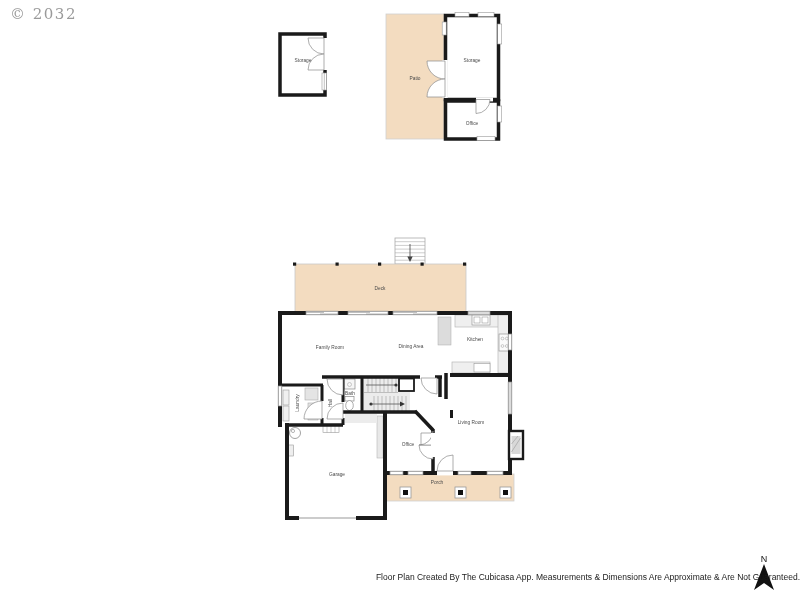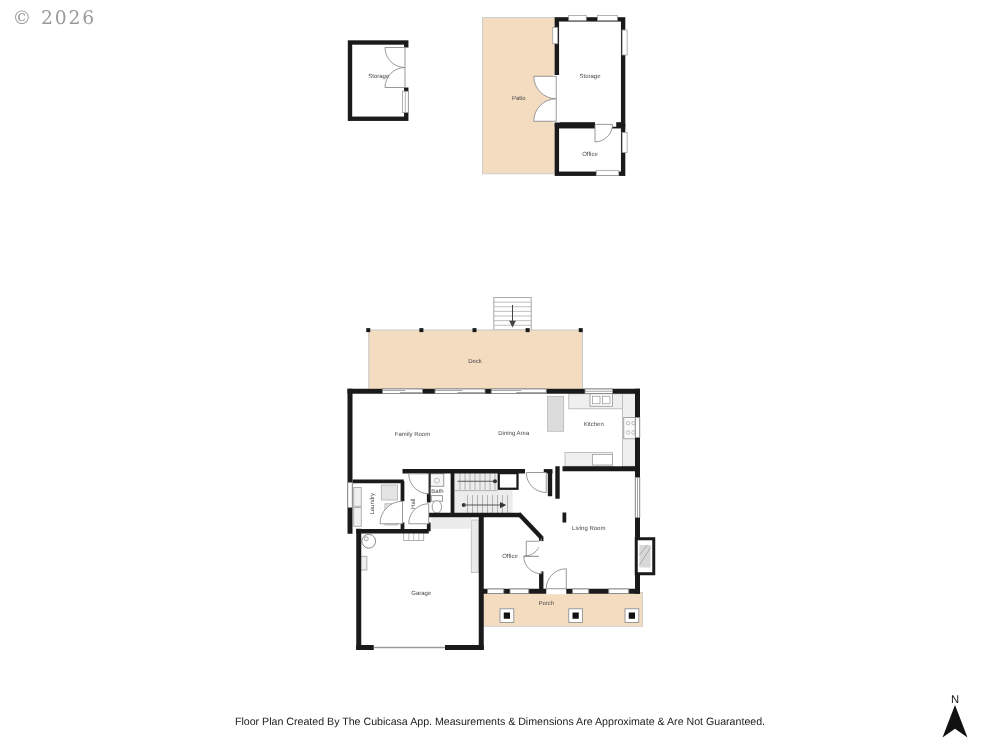"© 2026" div { text: 2026 -> 2032 }
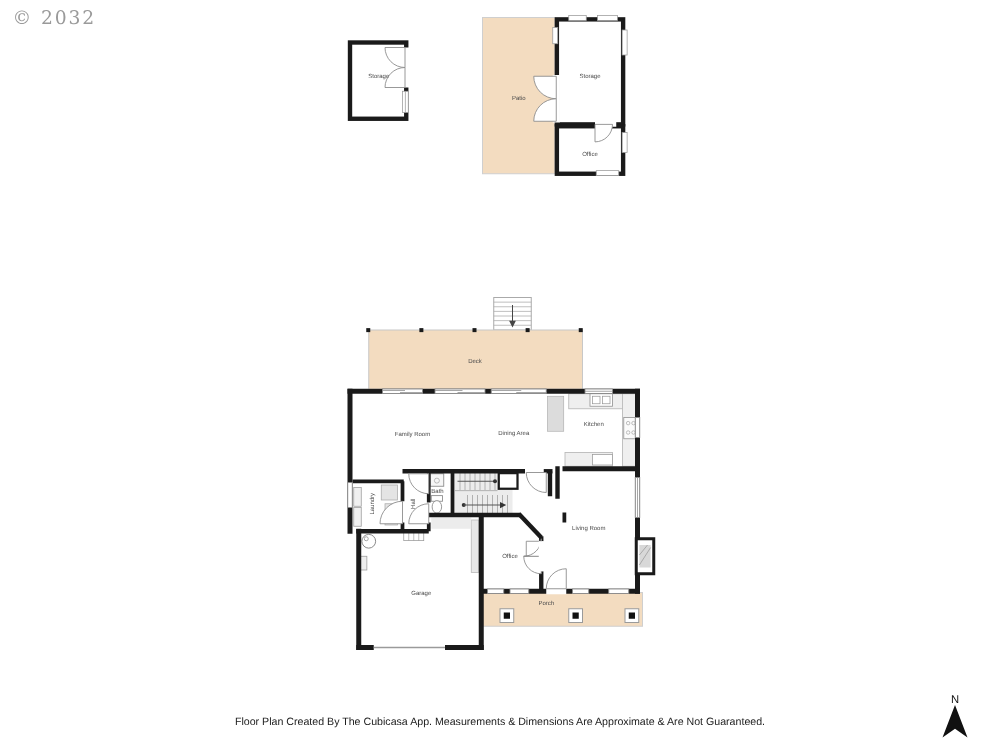"Floor Plan Created By The" #disclaimer { text-align: center -> right }
